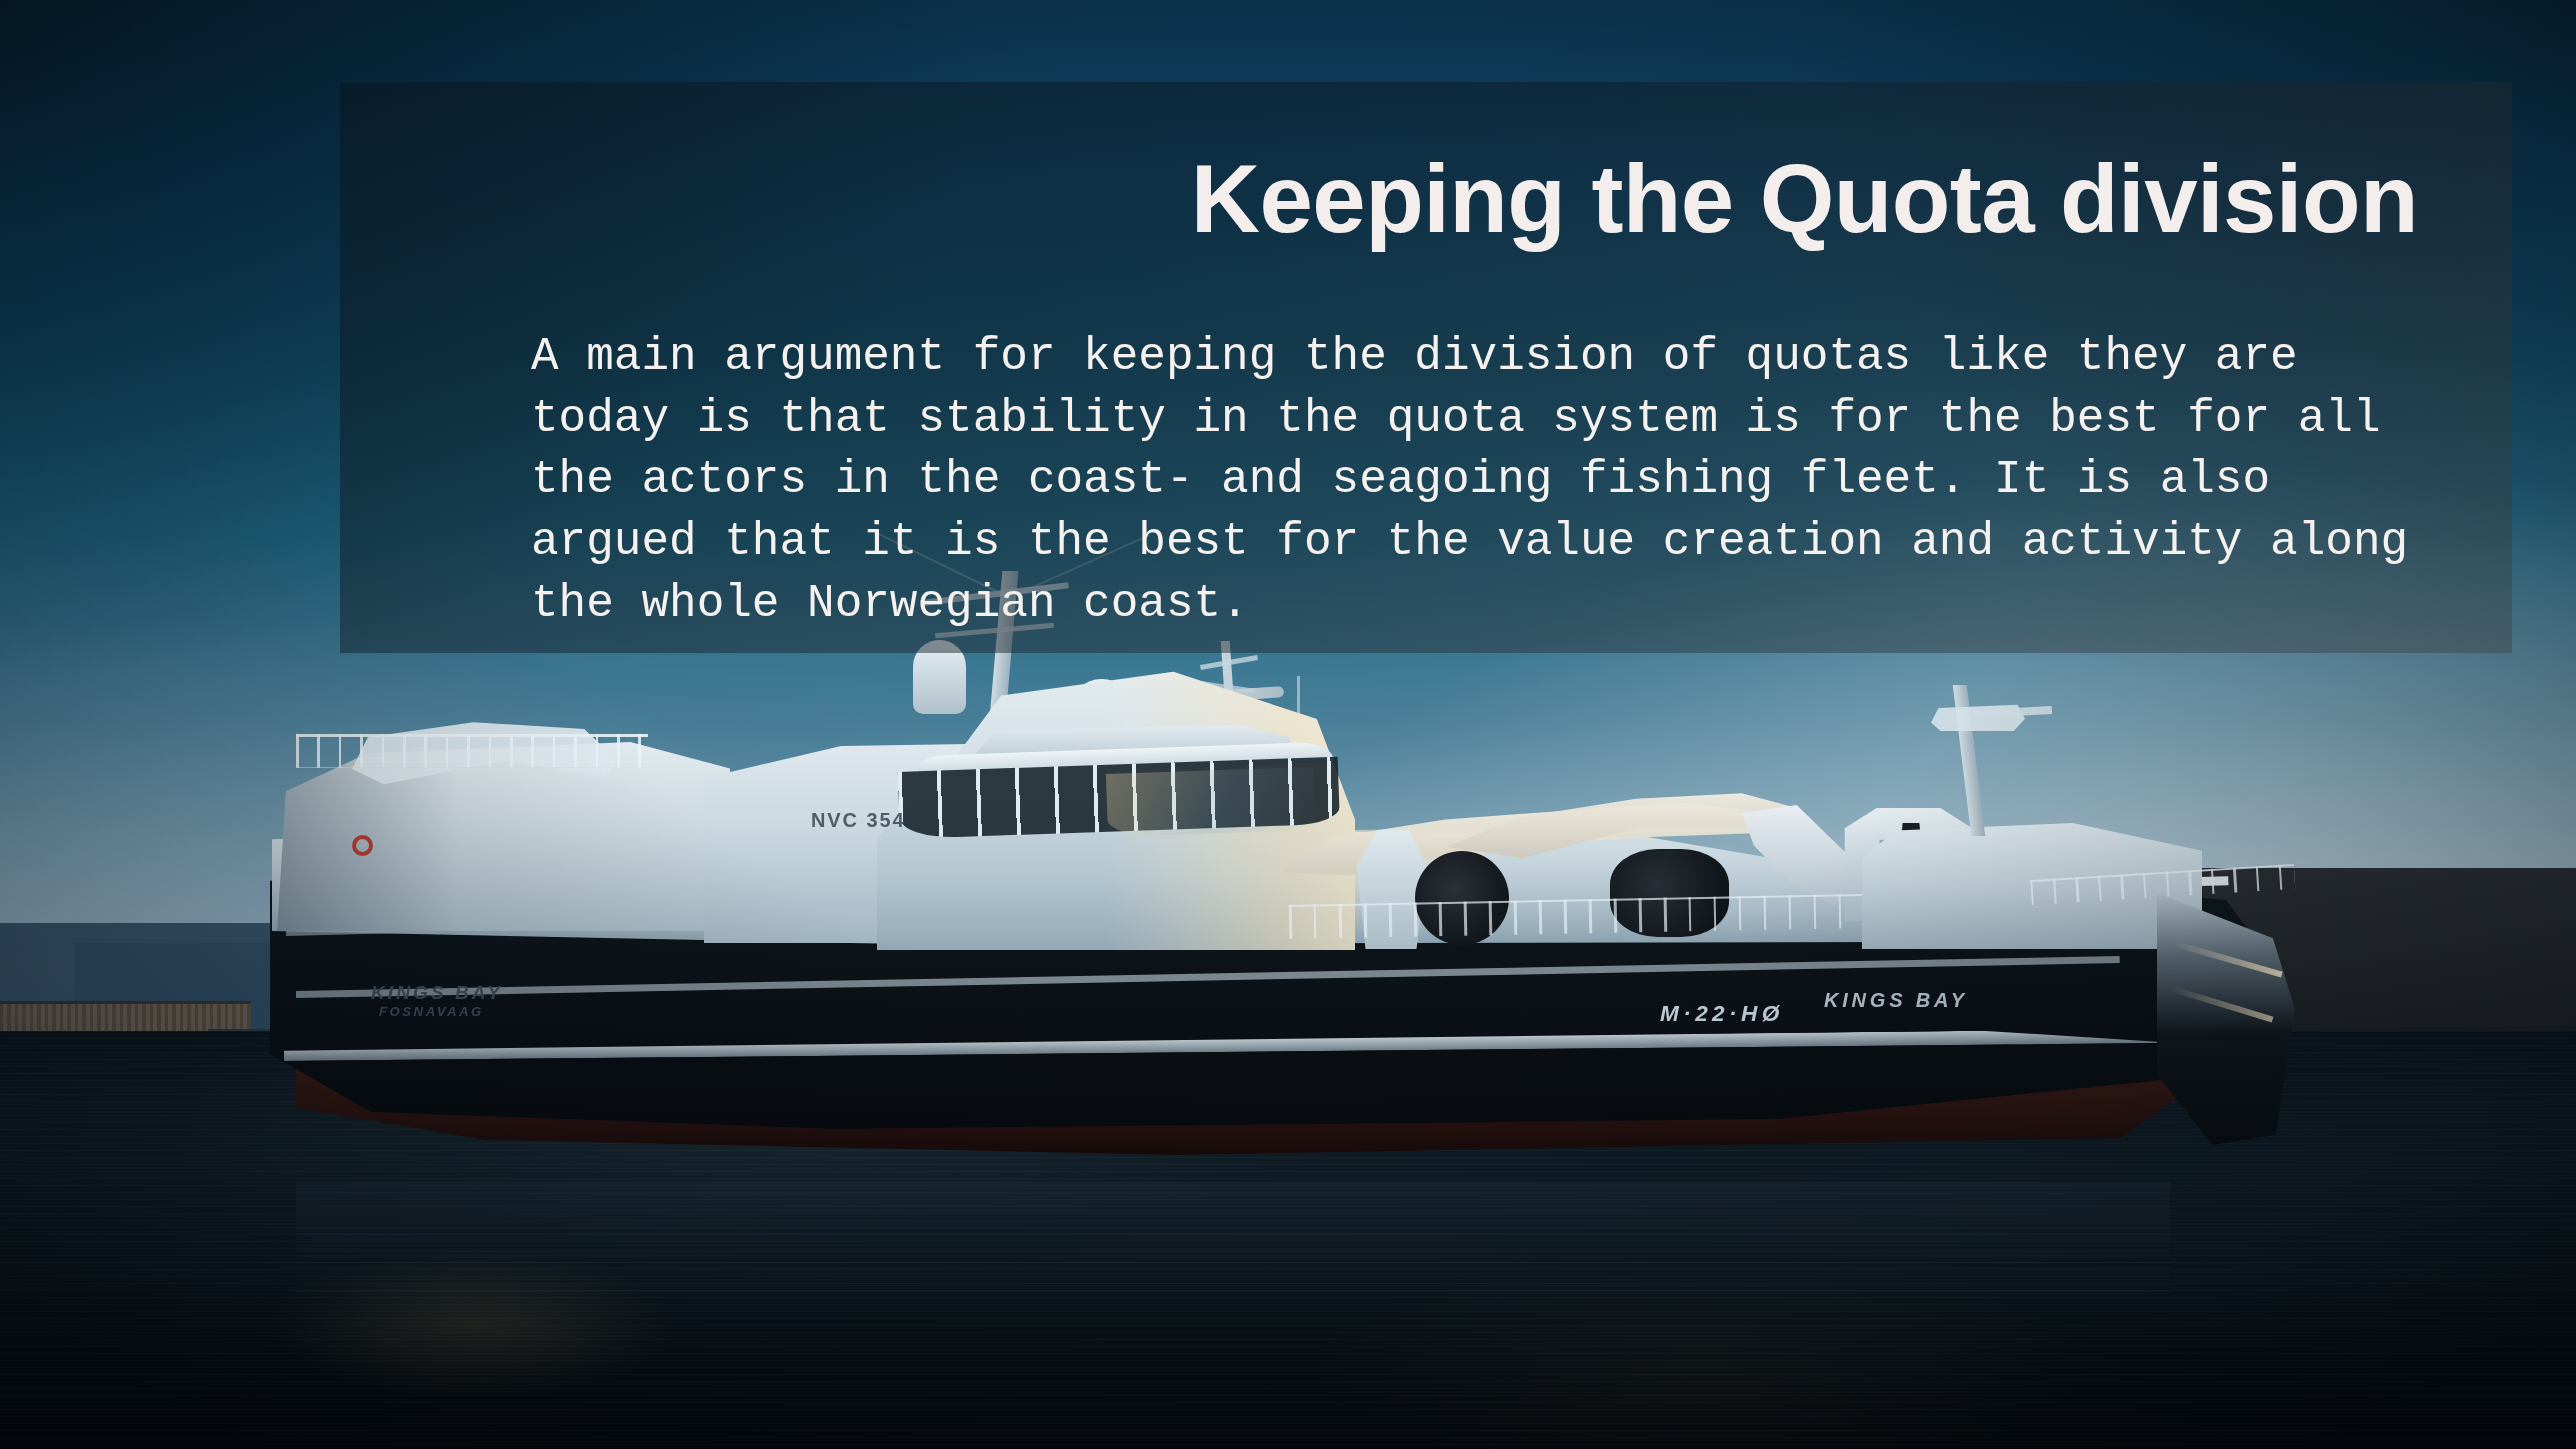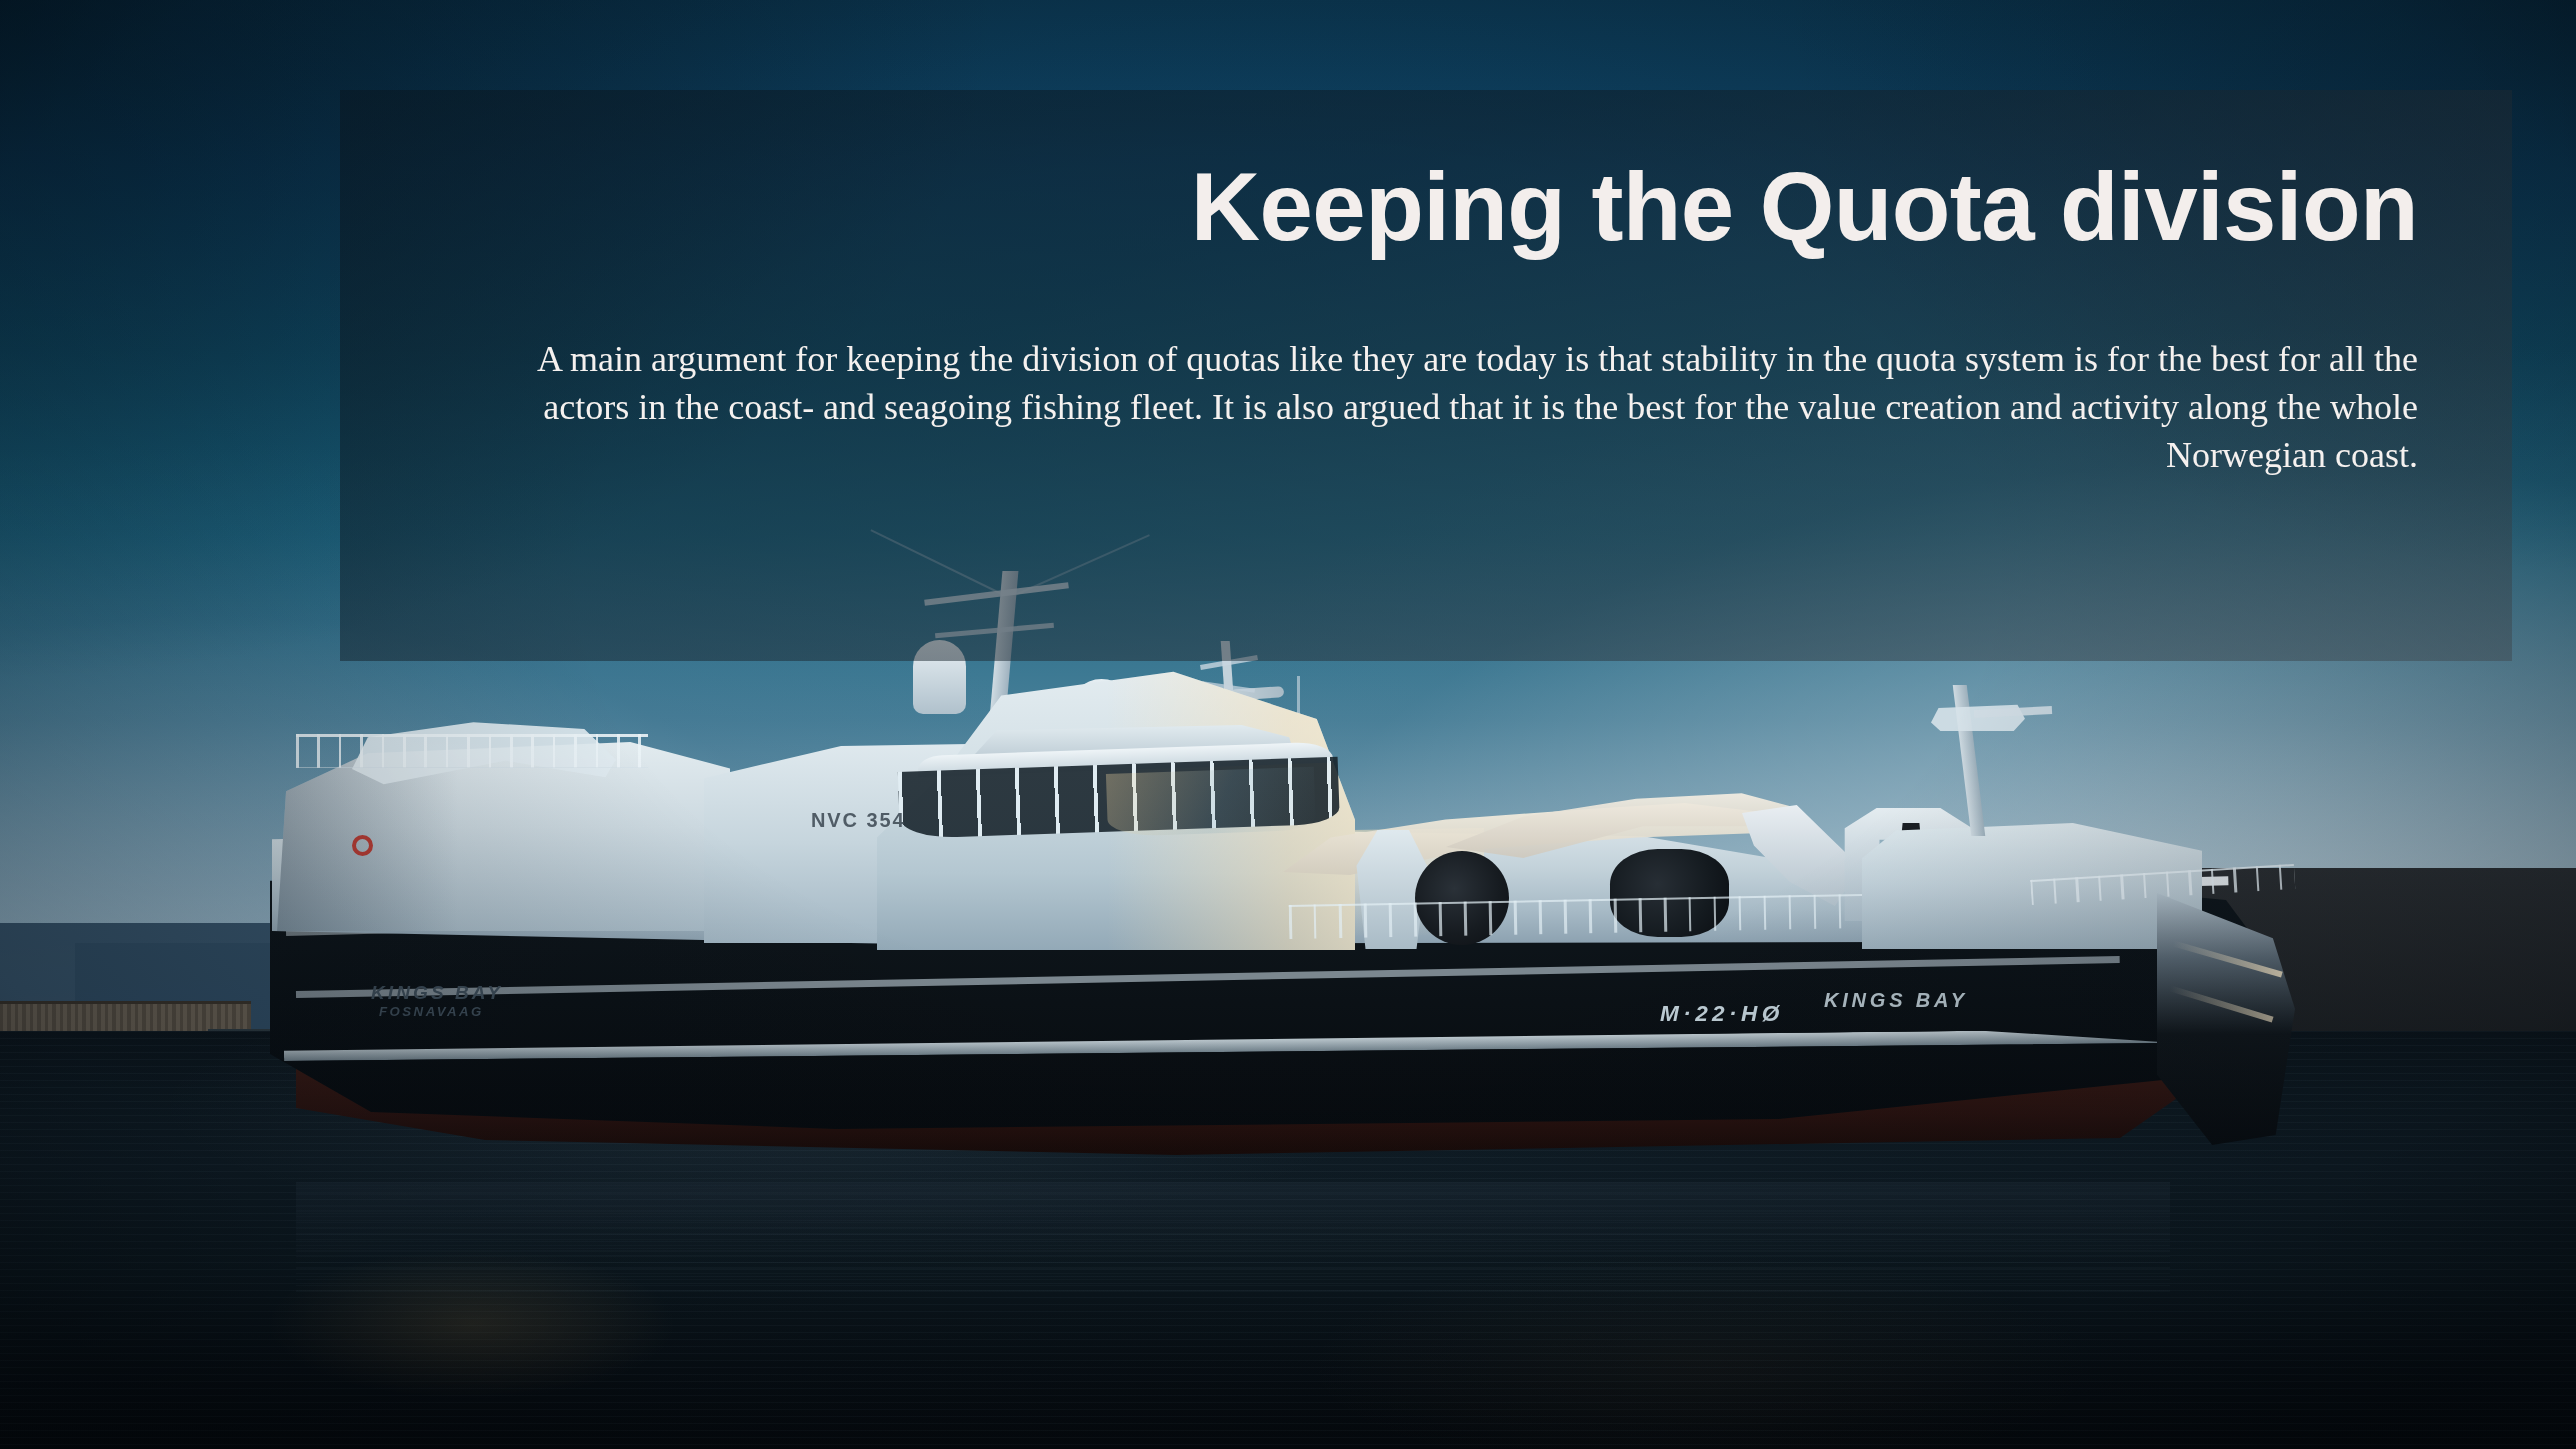"Keeping the Quota division" .panel { top: 90px -> 82px }
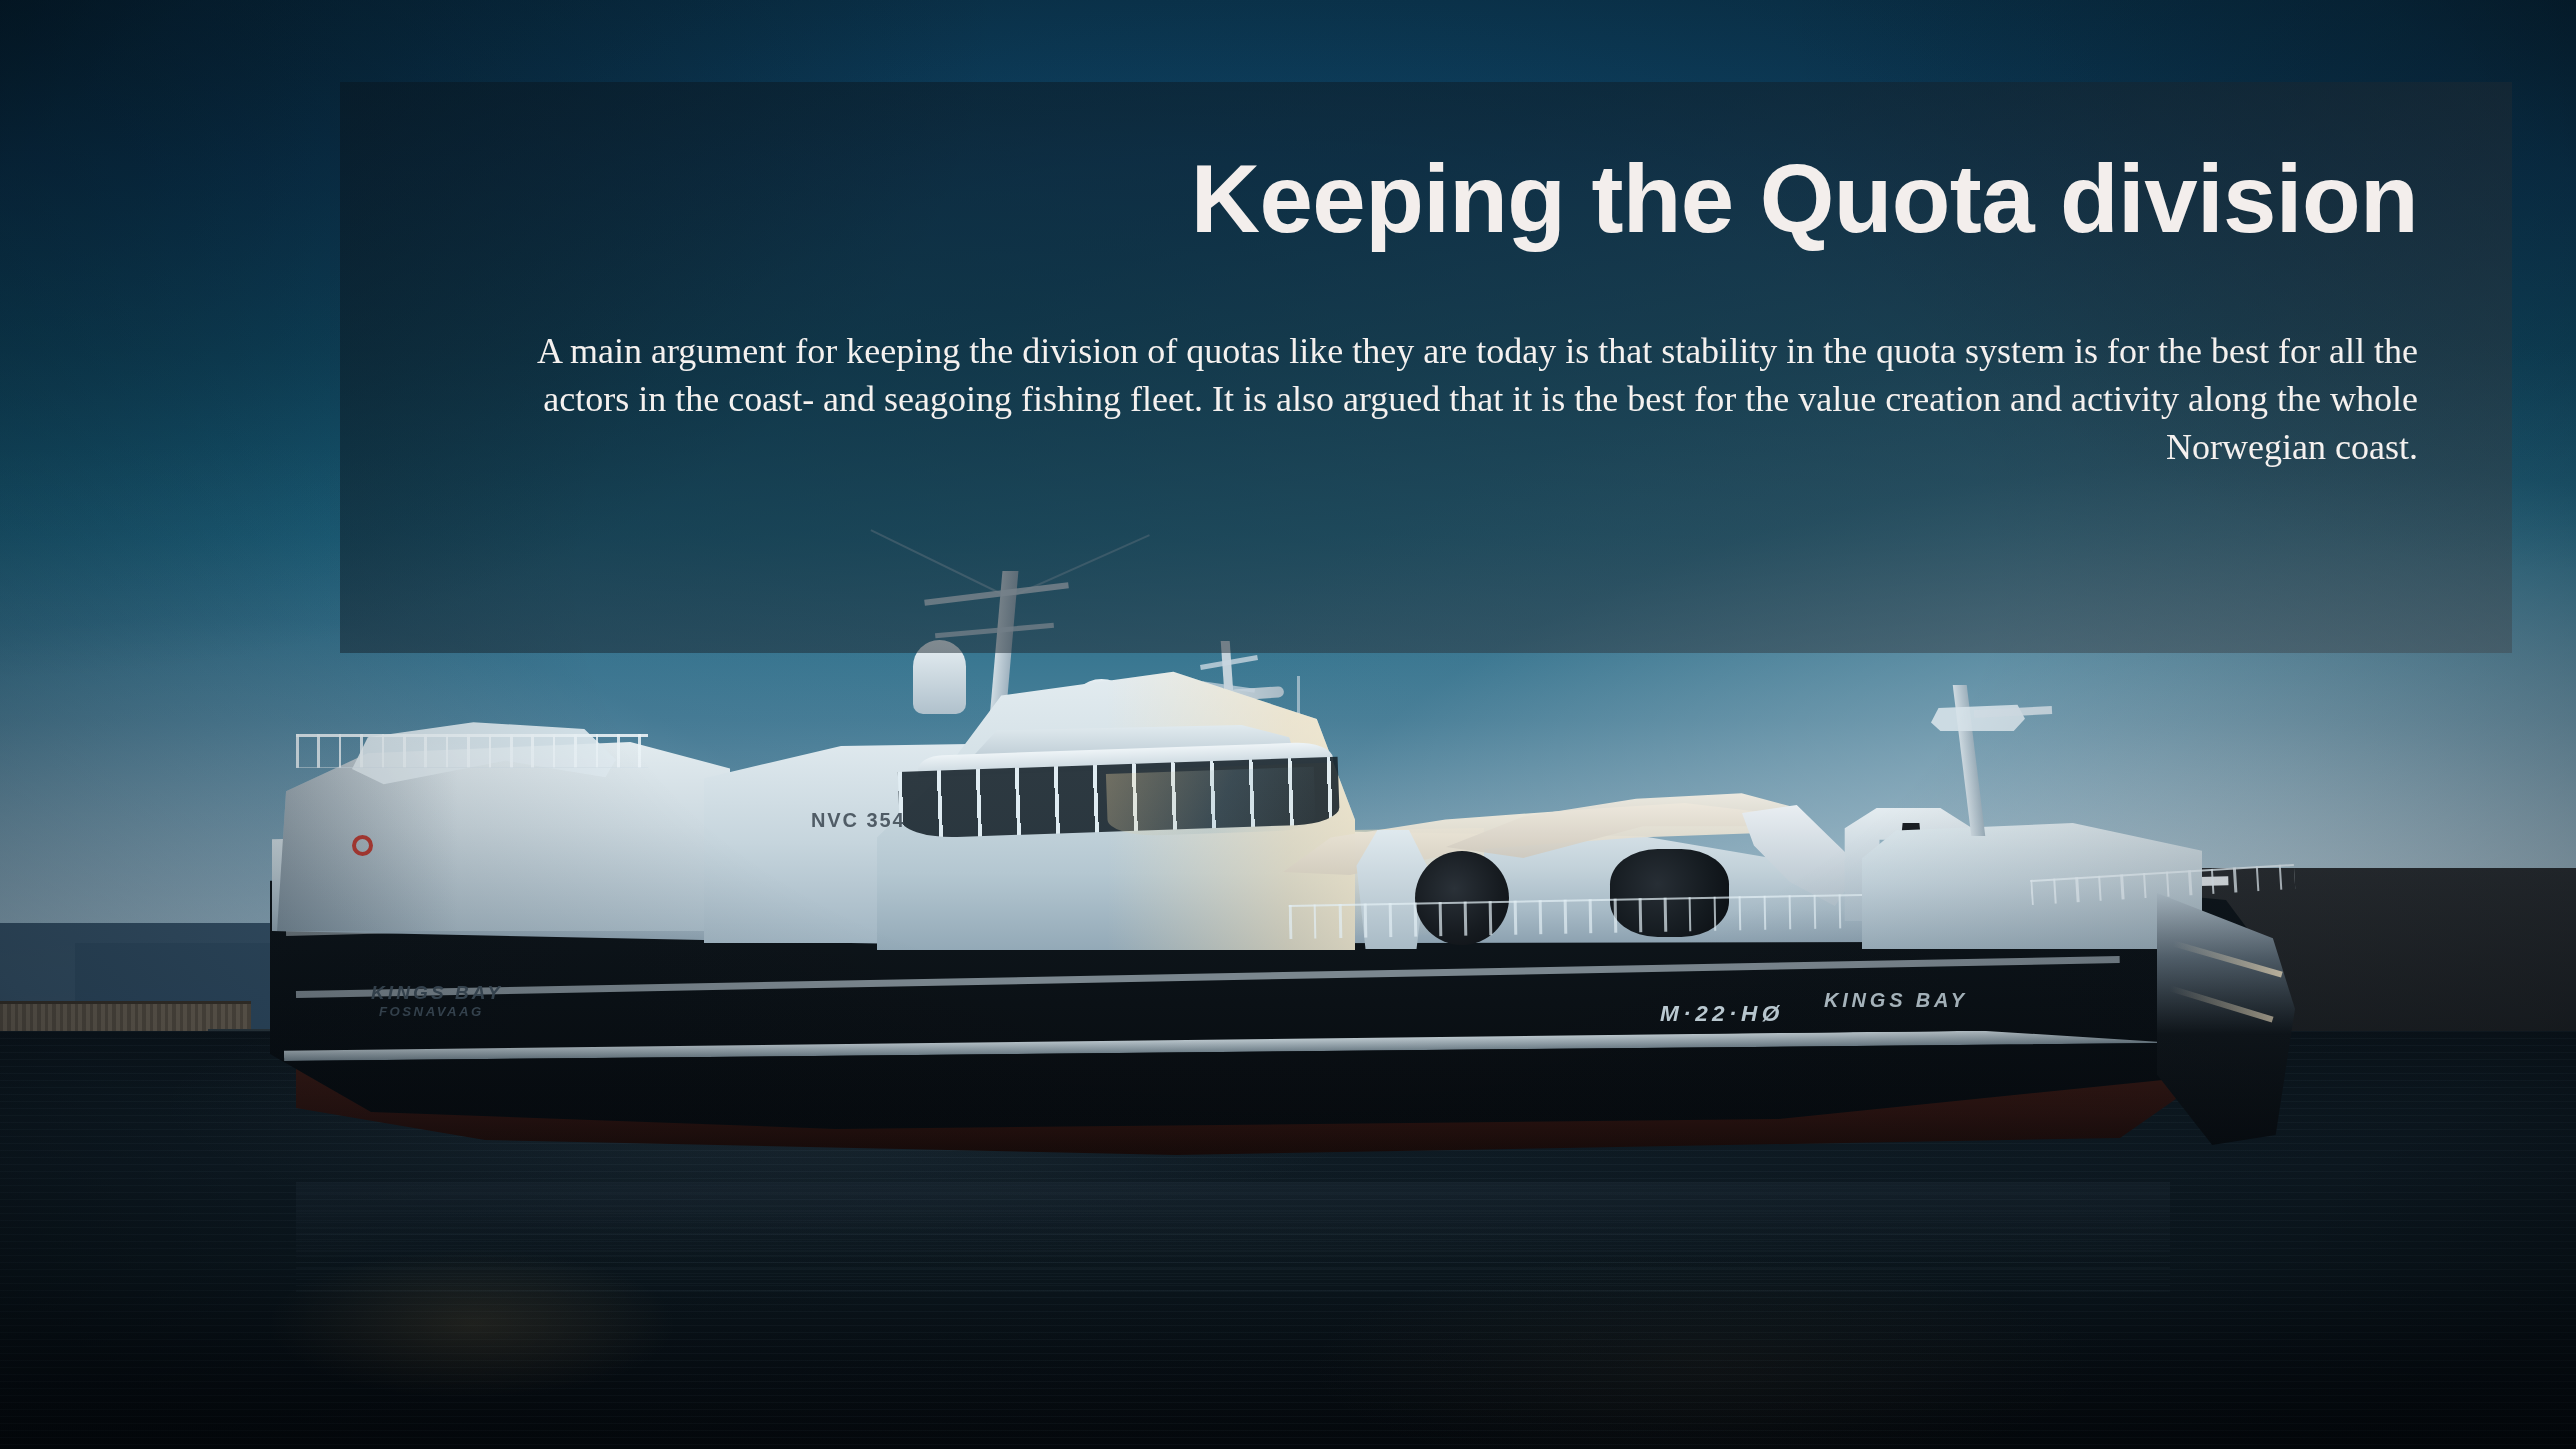"A main argument for keeping" .body { font-family: Liberation Serif, serif -> Liberation Mono, monospace; font-size: 36px -> 46px; text-align: right -> none }
